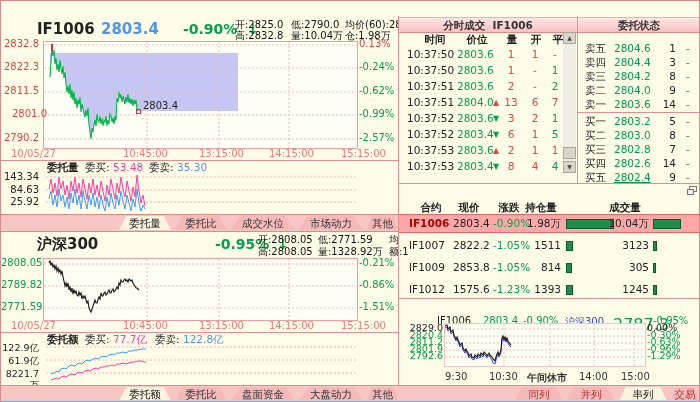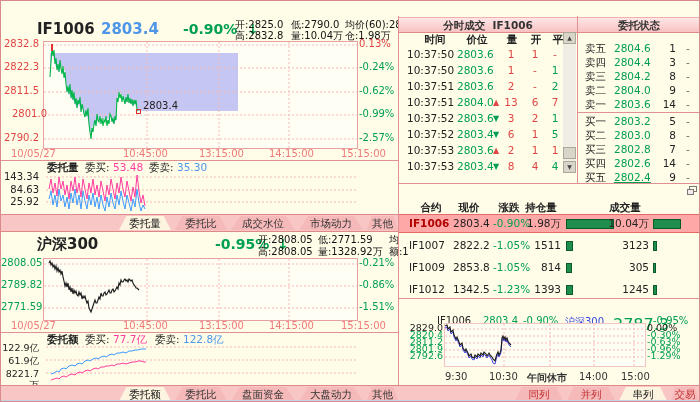"1342.5" span.k-prc { text: 1342.5 -> 1575.6 }
